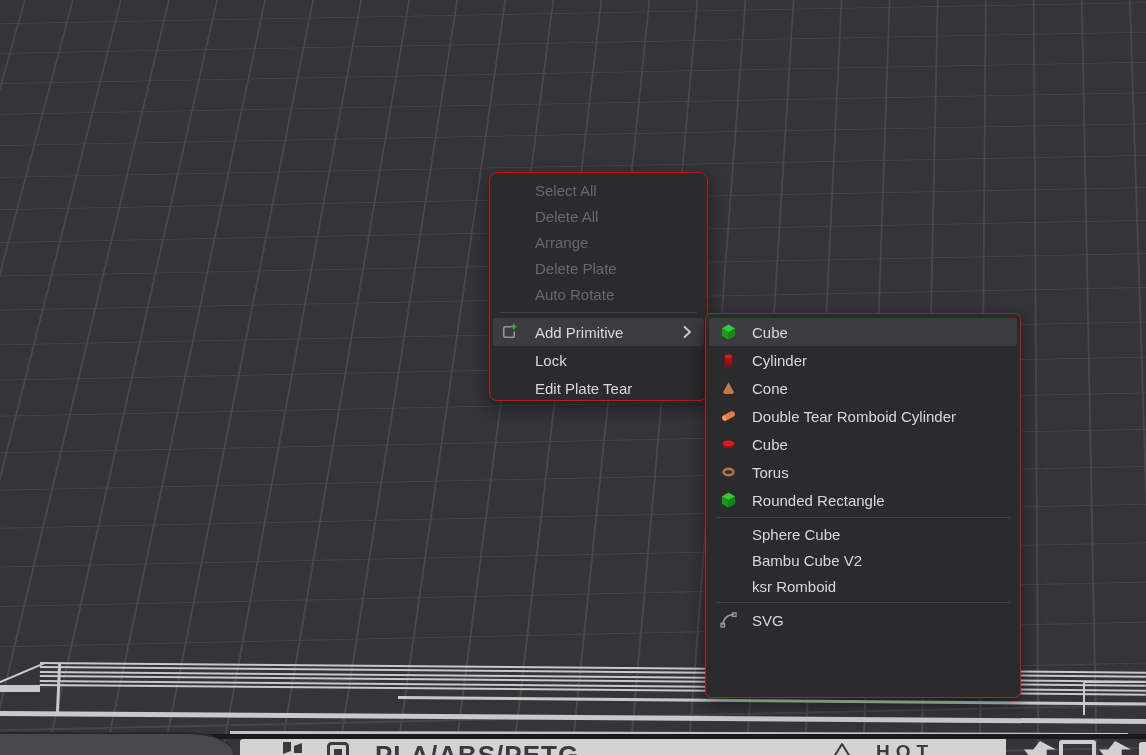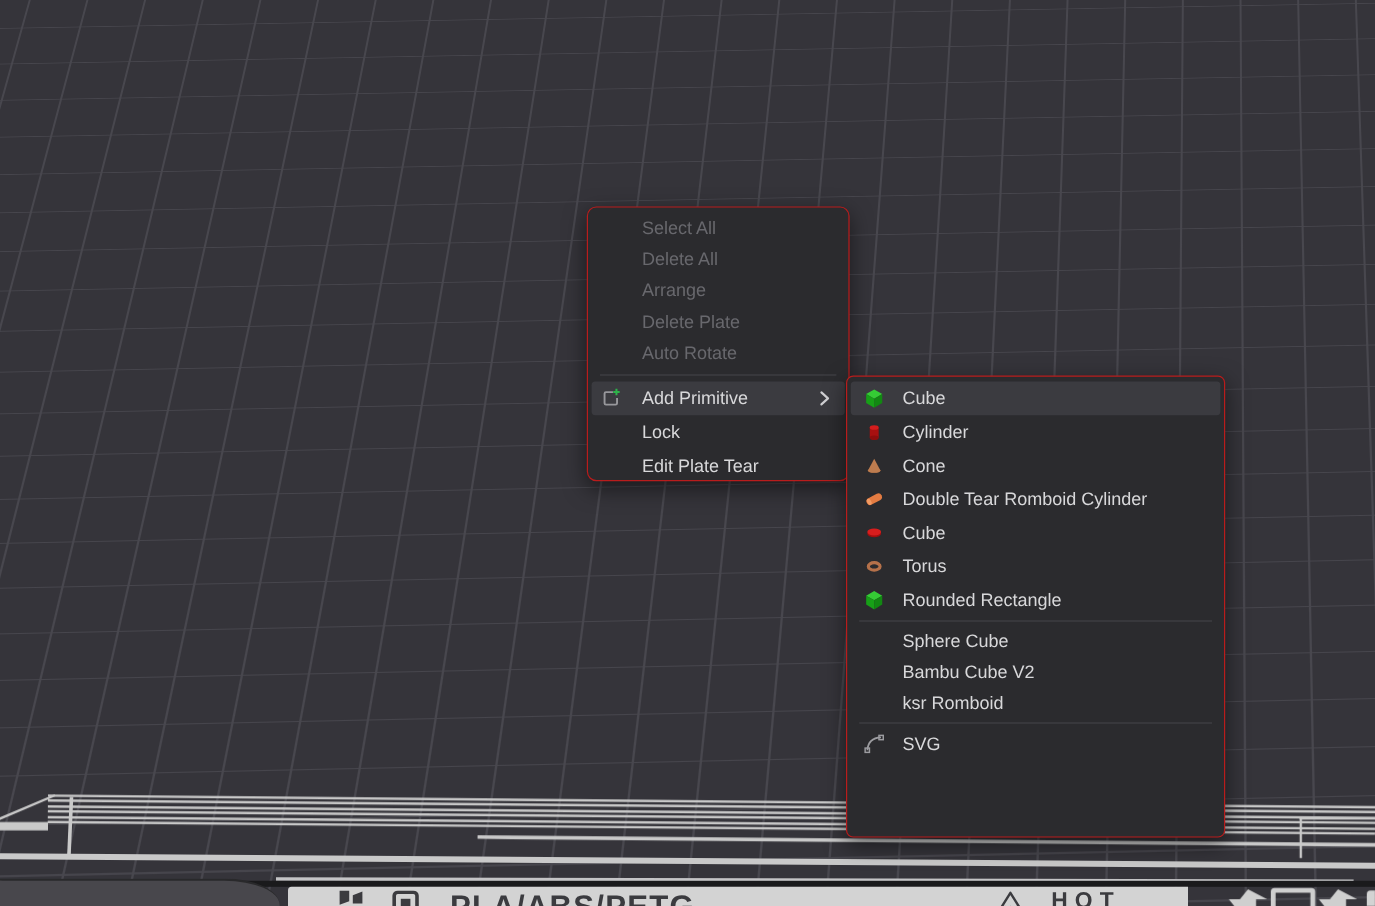"HOT" .sticker { padding-left: none -> 16px }
